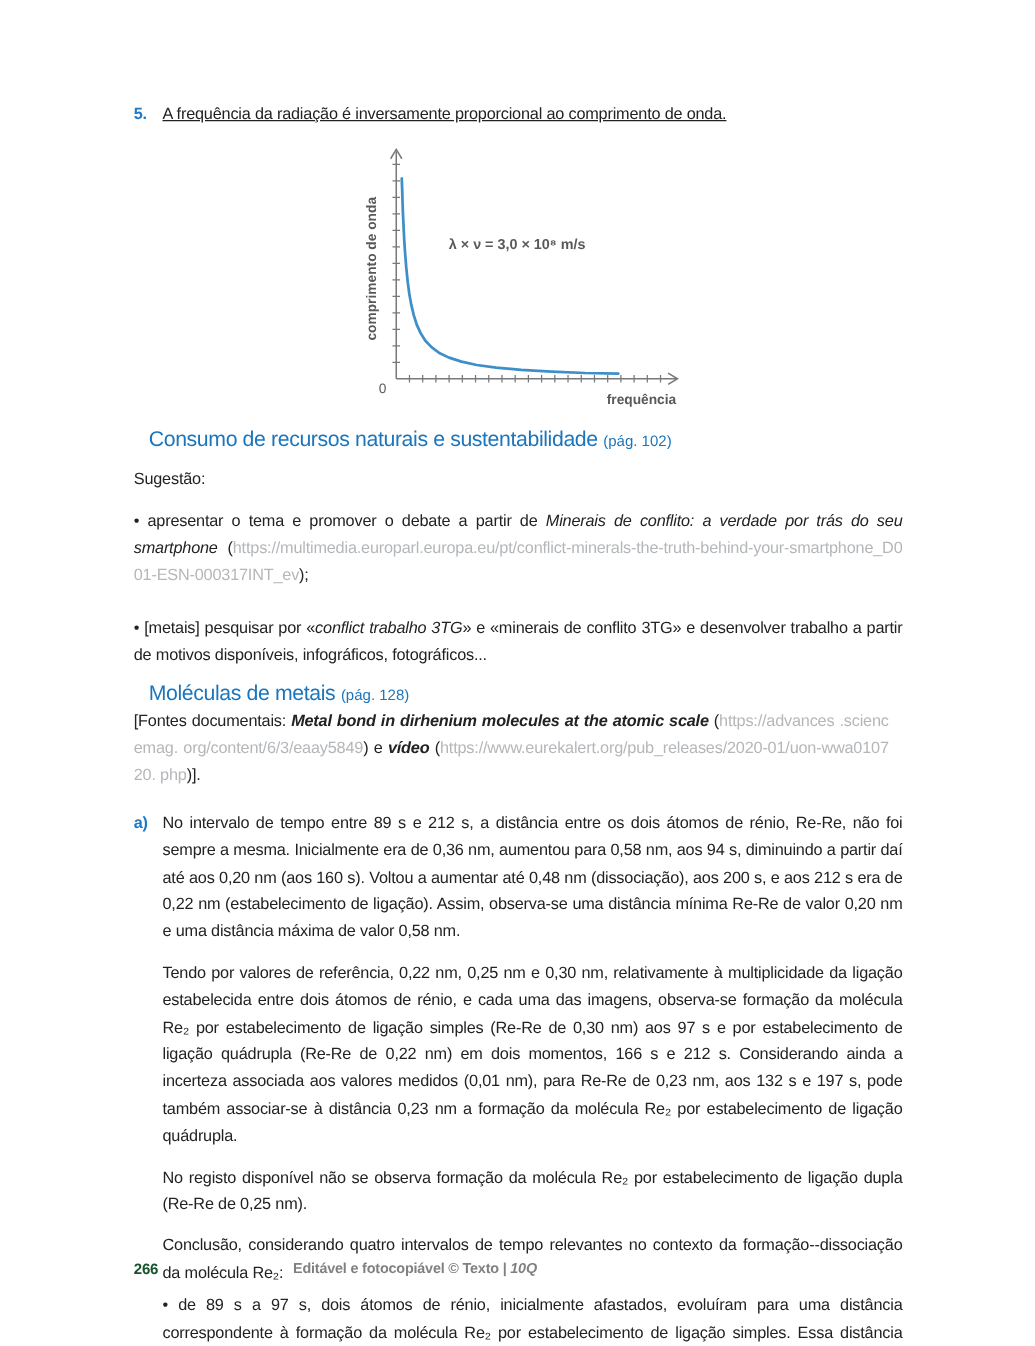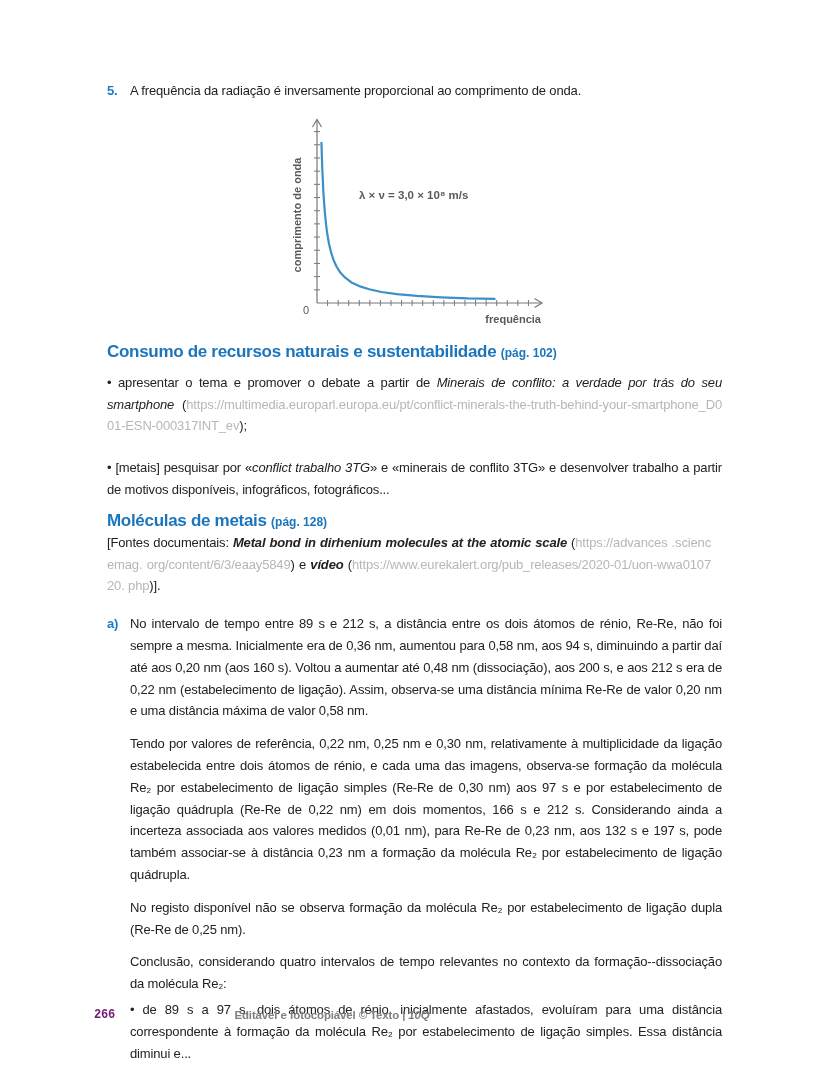"A frequência da radiação é" p.plain { text-decoration: none -> underline }
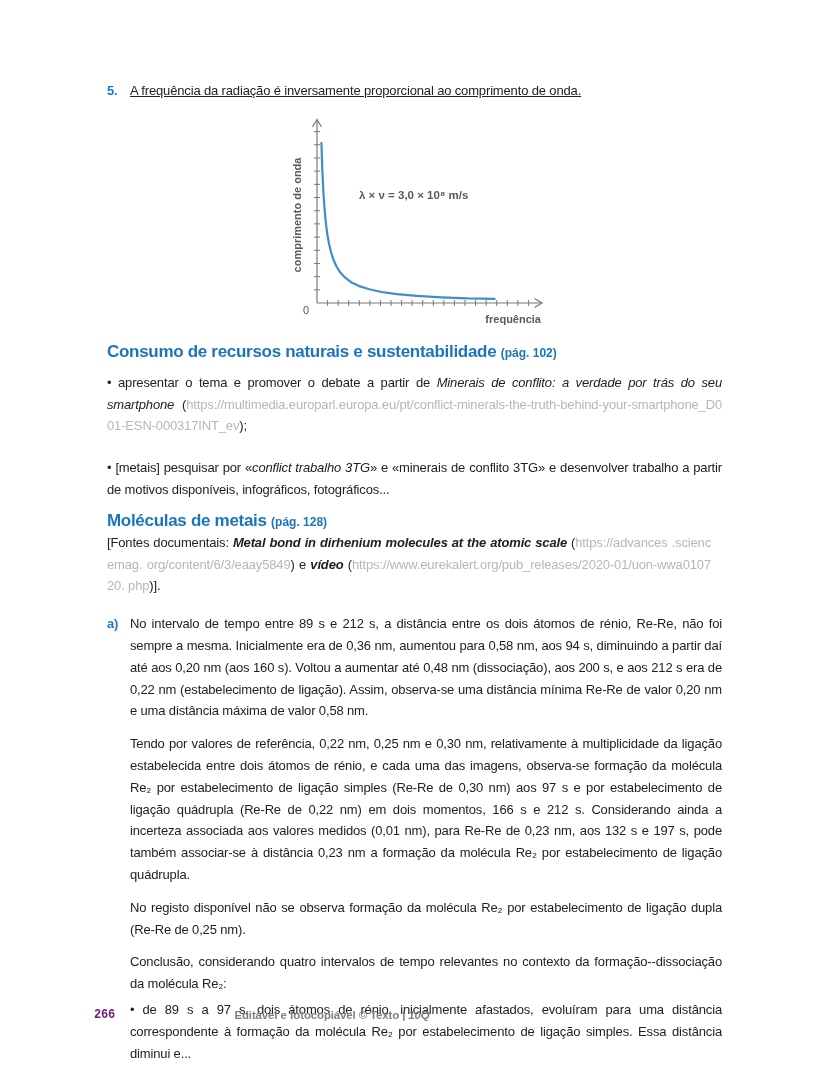"Consumo de recursos naturais e" h1.sec { font-weight: bold -> normal; margin: 10px 0 9px 0 -> 10px 0 9px 12px }
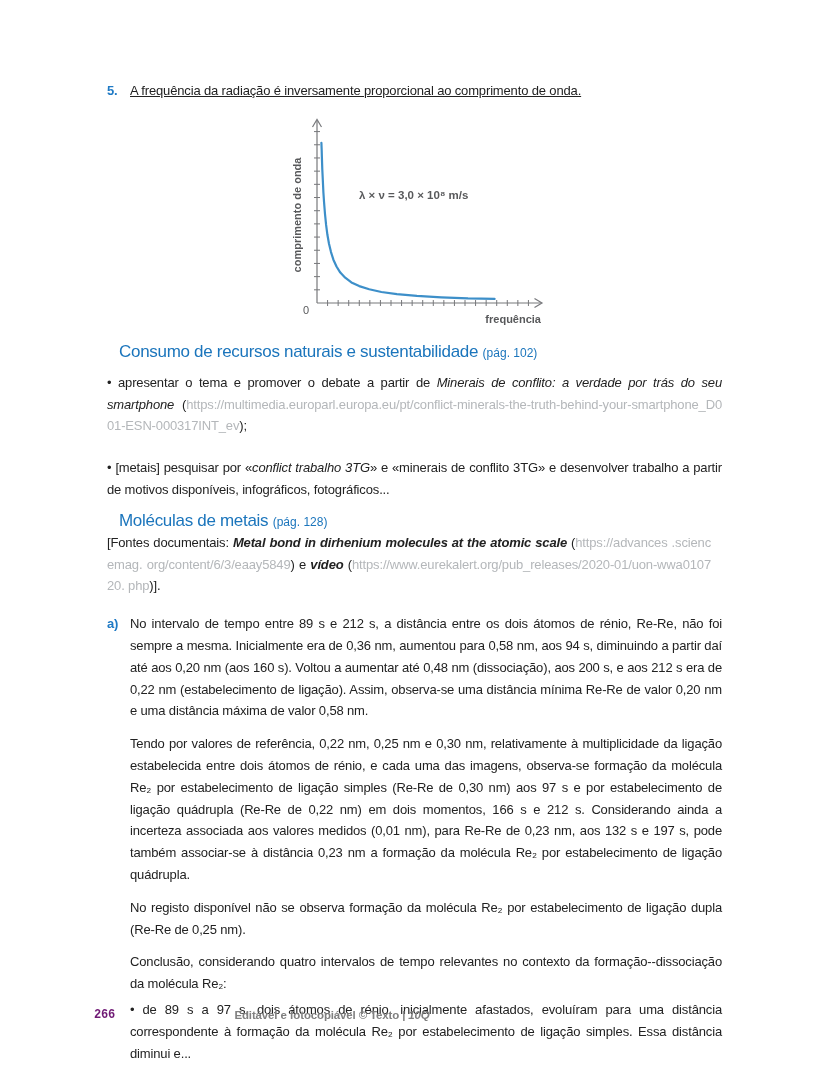"Sugestão:" p.plain { html: none -> <p>Sugestão:</p> }
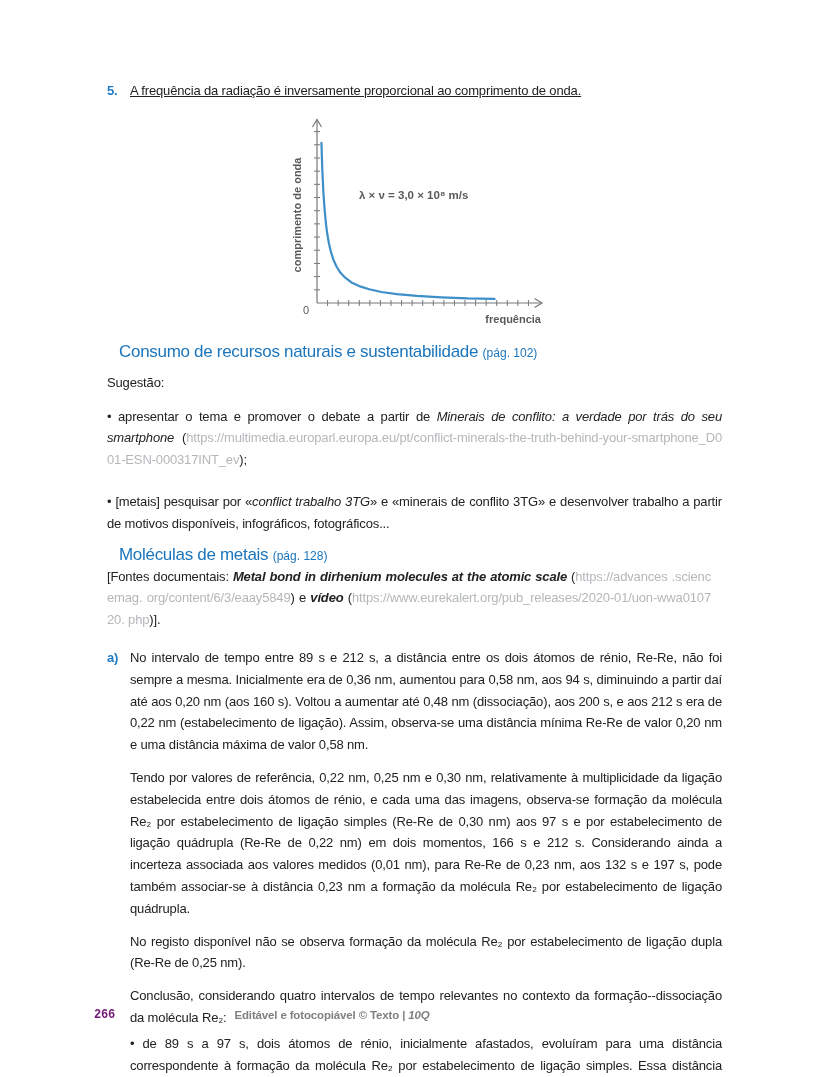"266" .footer .pagenum { color: #701a75 -> #14532d; font-family: Liberation Mono, monospace -> none; left: 94px -> 107px }
